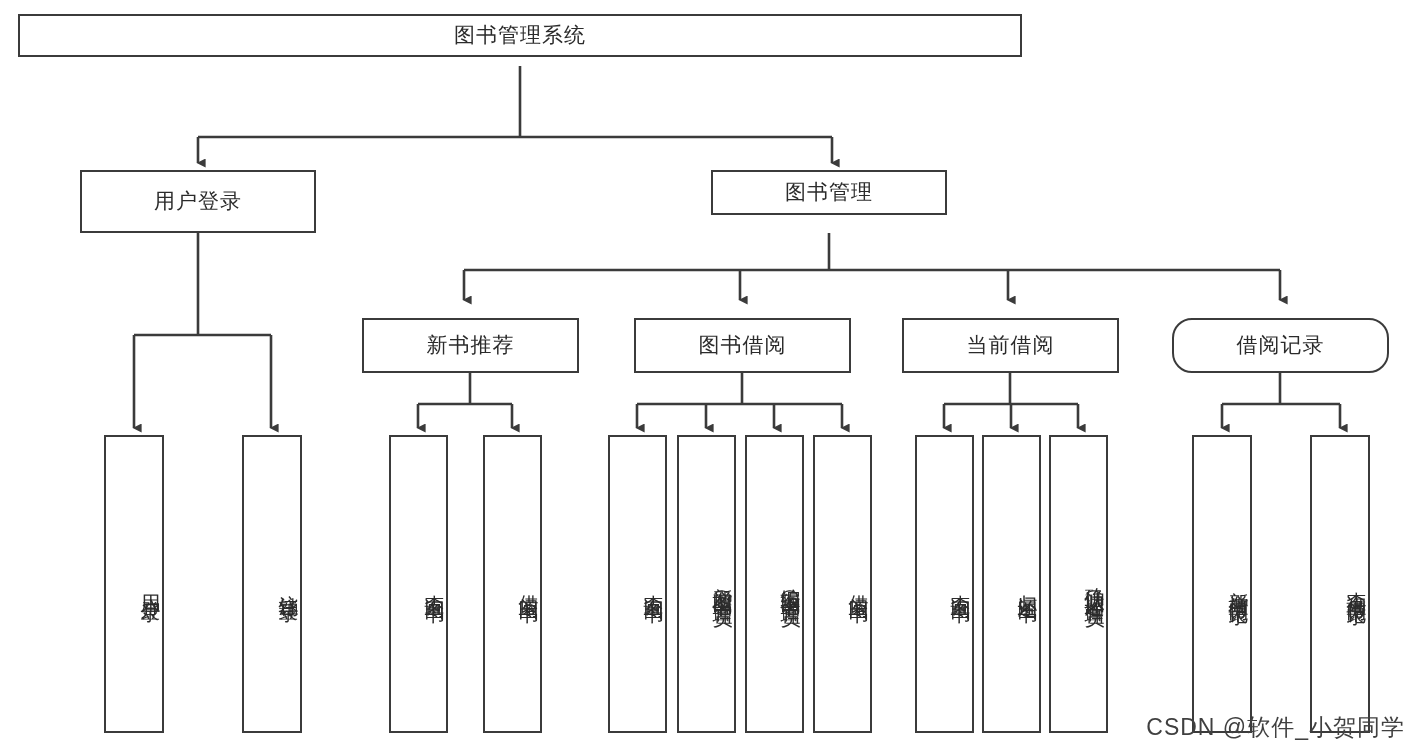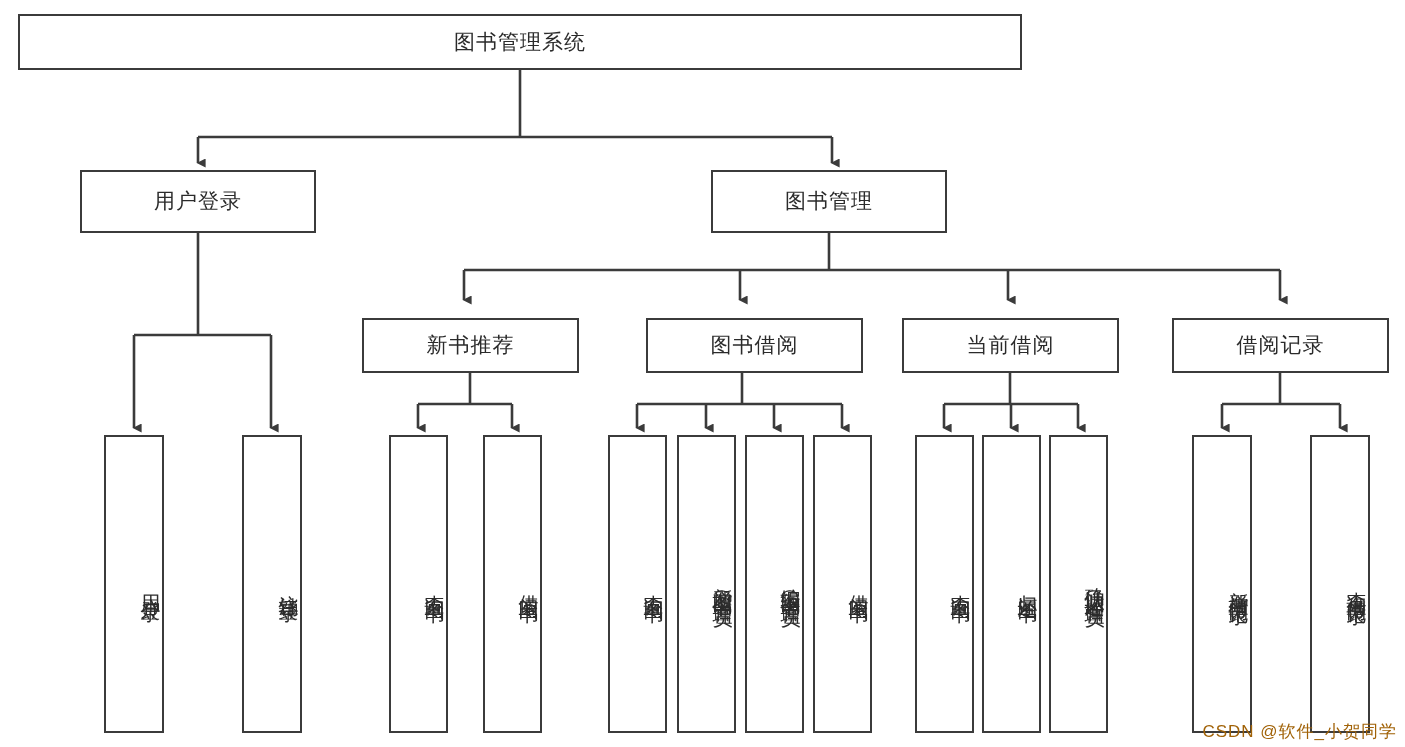"图书管理系统" div.node { height: 56px -> 43px }
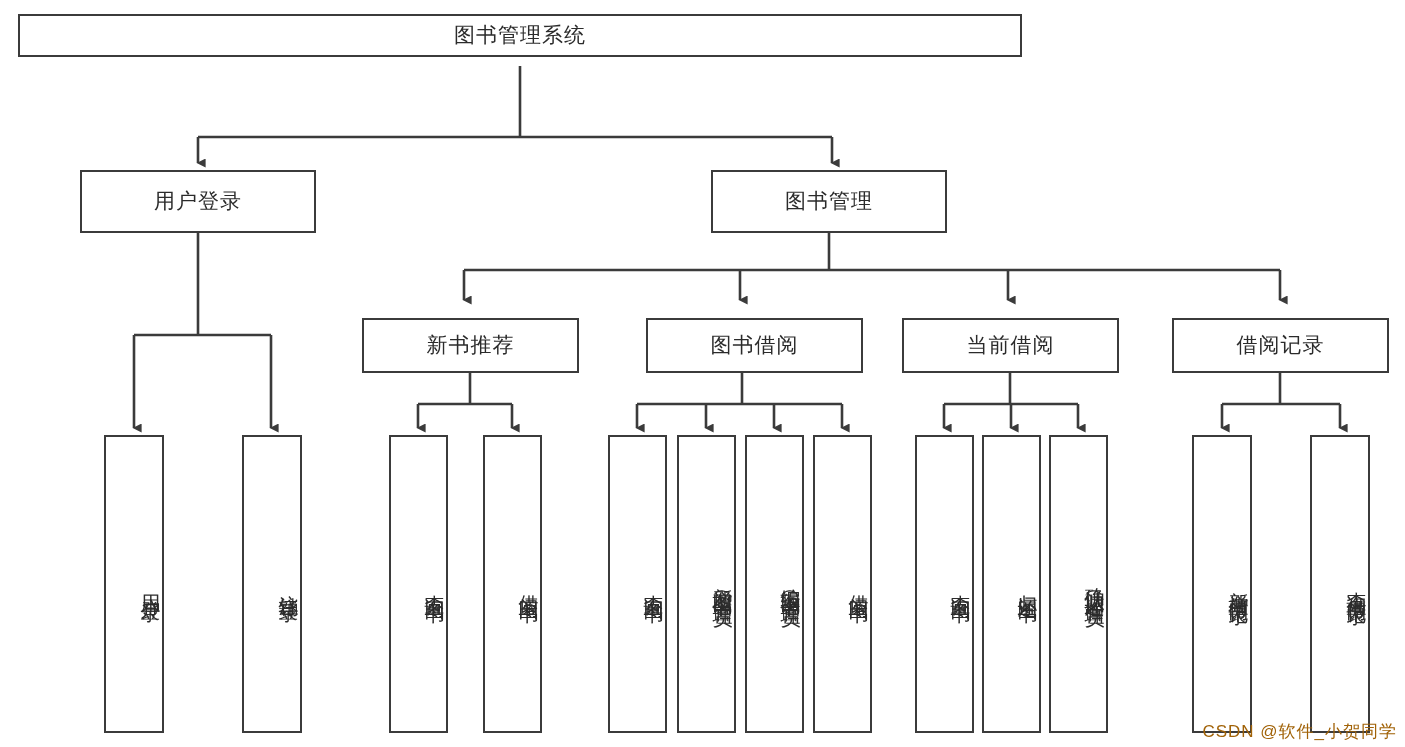"图书管理" div.node { height: 63px -> 45px }
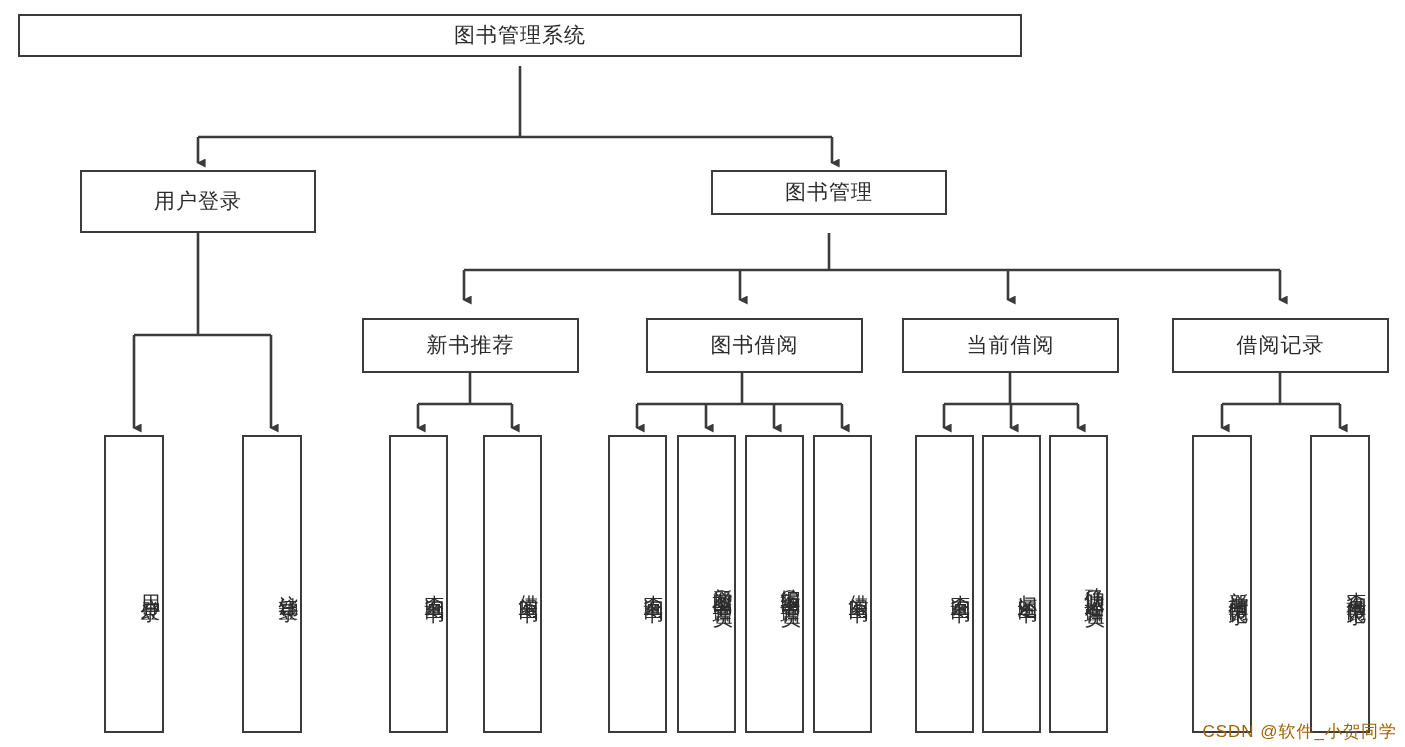"图书借阅" div.node { margin-left: 12px -> none }
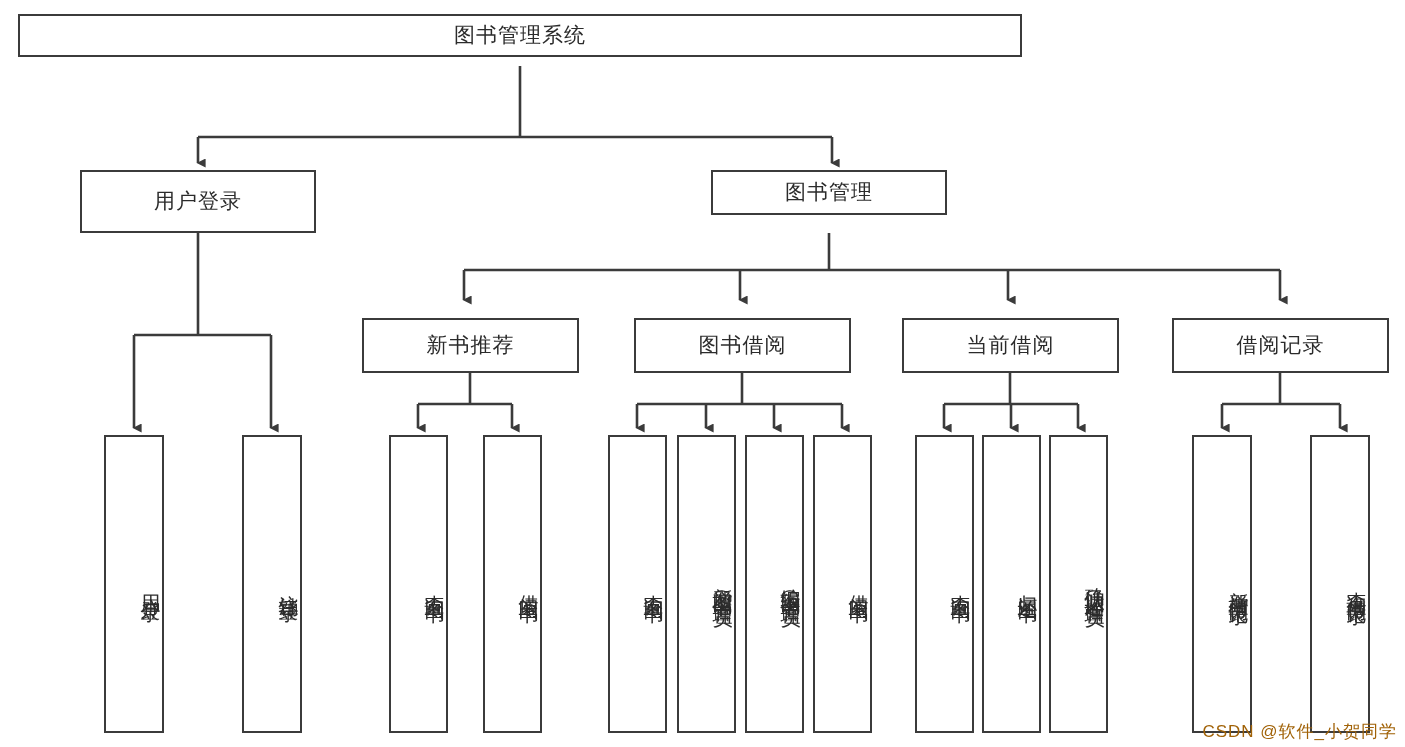"借阅记录" div.node { border-radius: none -> 20px }
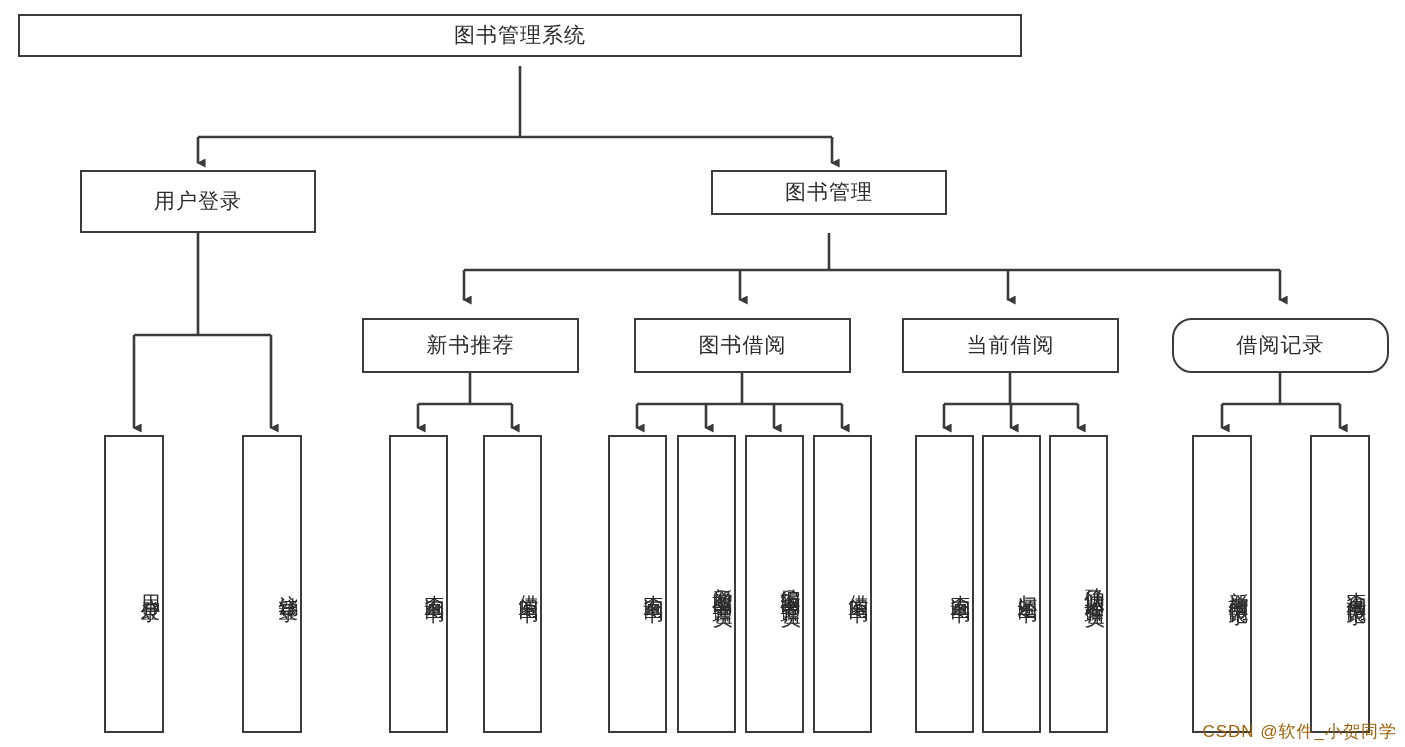"CSDN @软件_小贺同学" .watermark { color: #a16207 -> #404040; font-size: 17px -> 23px; right: 8px -> 0 }
